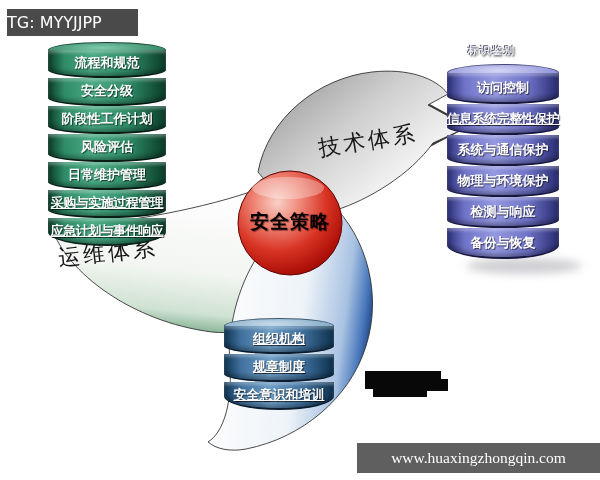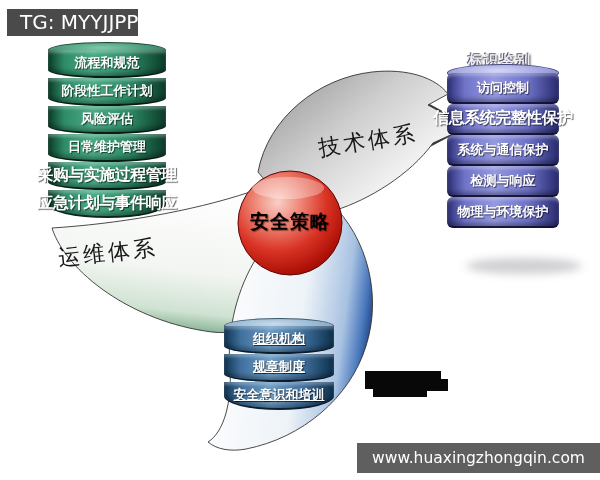"TG: MYYJJPP" .tg-box { font-size: 20px -> 16px; padding-left: 13px -> none }
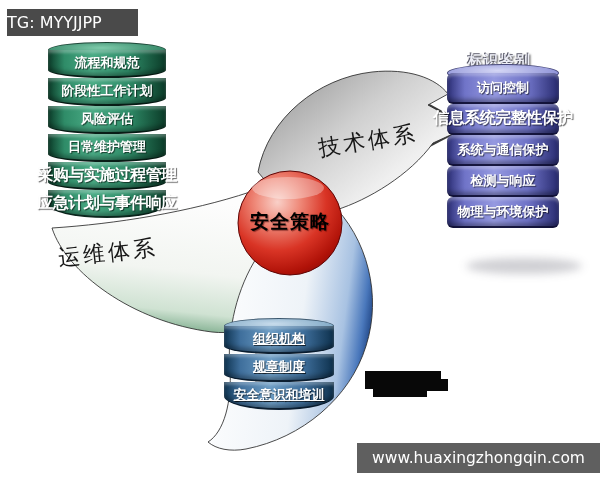"标识鉴别" .cyl-header { font-size: 14px -> 10px; margin-top: 8px -> none }
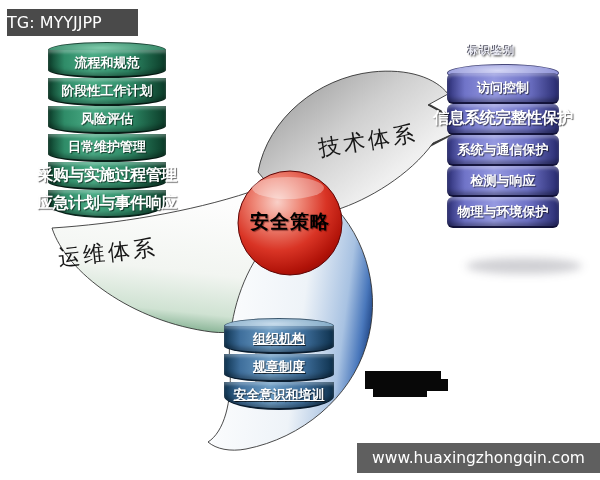"安全分级" div.seg { html: none -> <div>安全分级</div> }
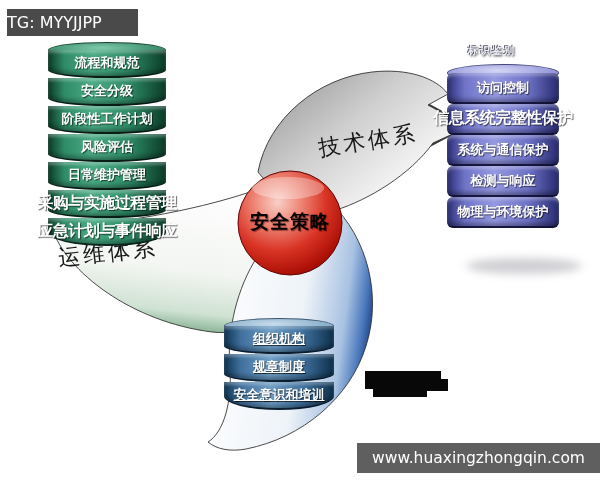"访问控制" .cyl.purple .seg { border-radius: 6px -> none }
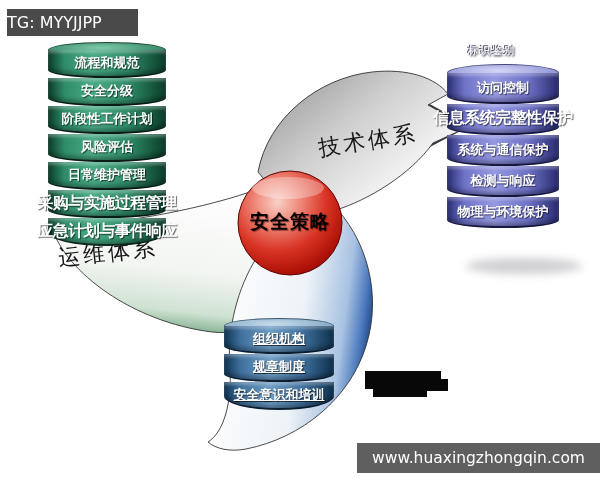"信息系统完整性保护" .seg.sm { font-size: 16px -> 13px; text-decoration: none -> underline }
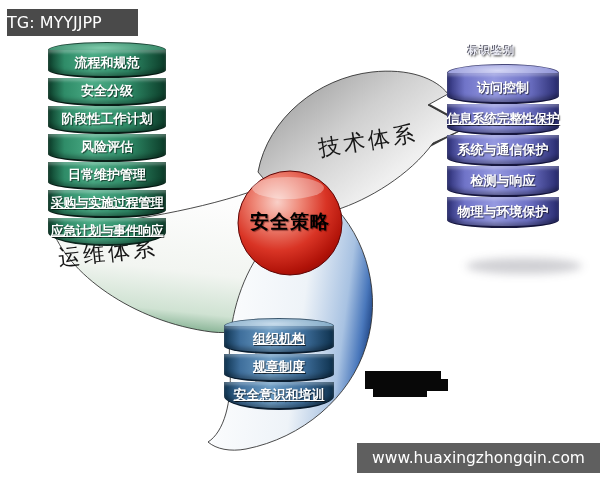"检测与响应" div.seg { order: before "物理与环境保护" -> after "物理与环境保护" }
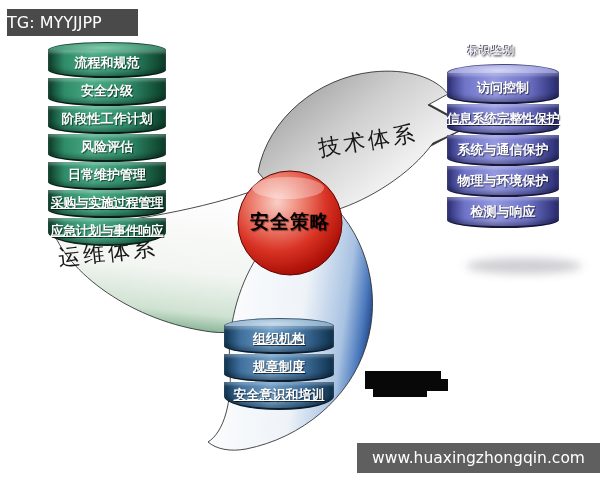"备份与恢复" div.seg { html: none -> <div>备份与恢复</div> }
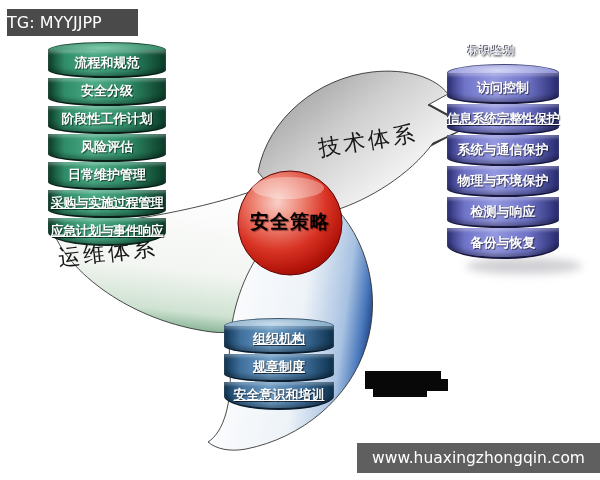"www.huaxingzhongqin.com" .site-bar { font-family: none -> Liberation Serif, serif }
